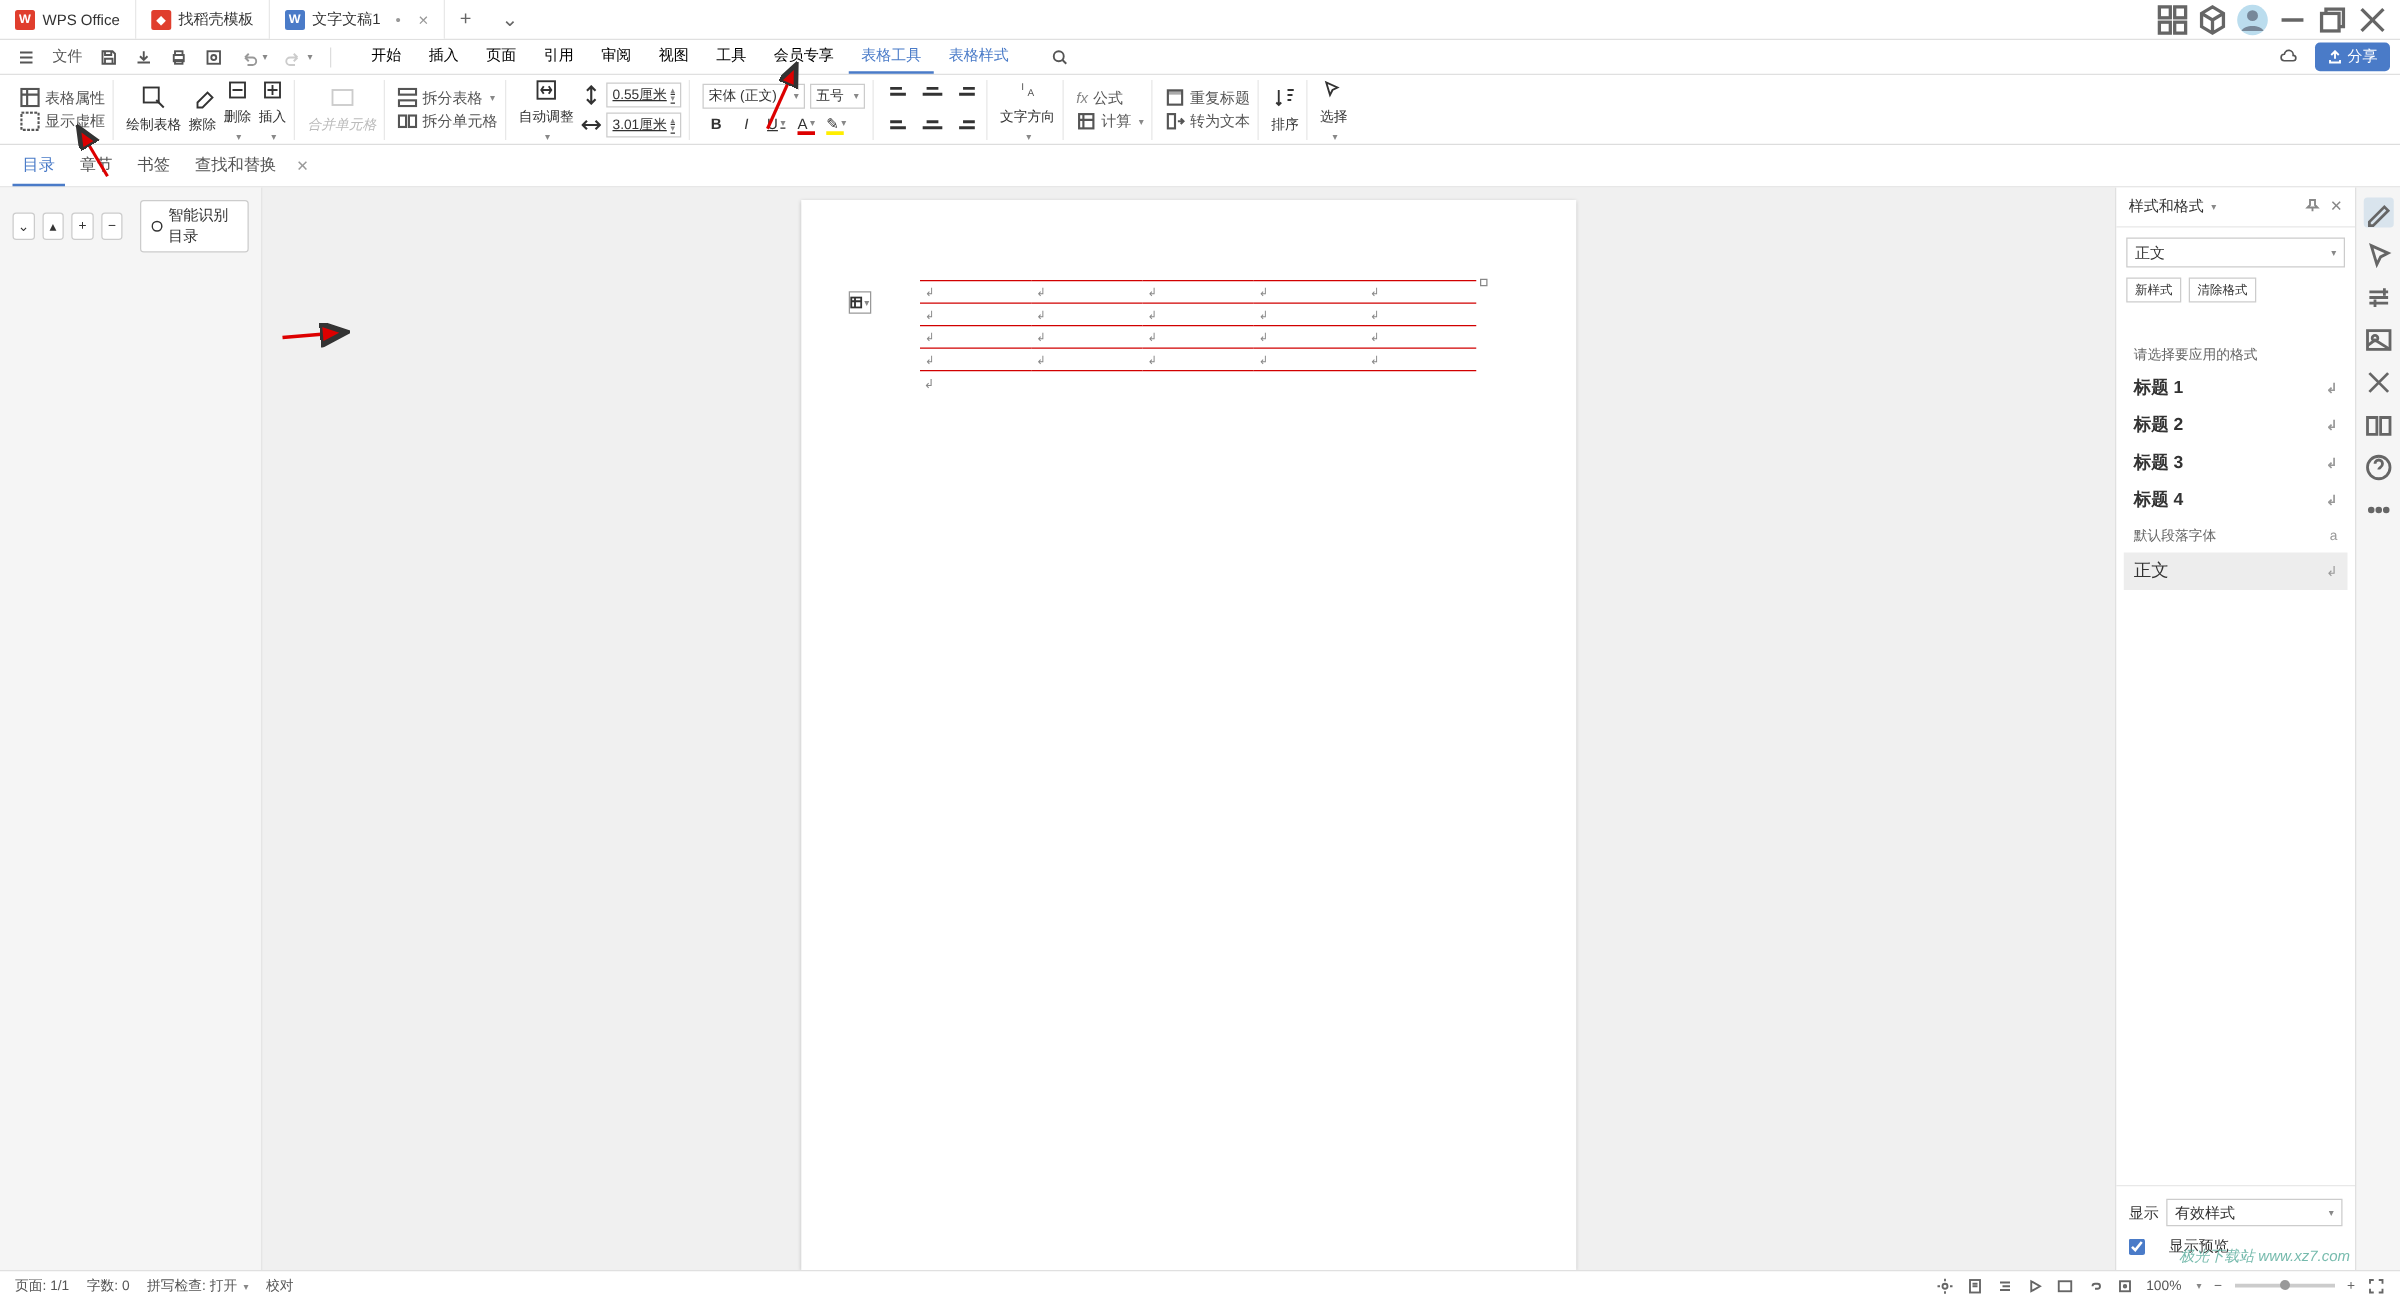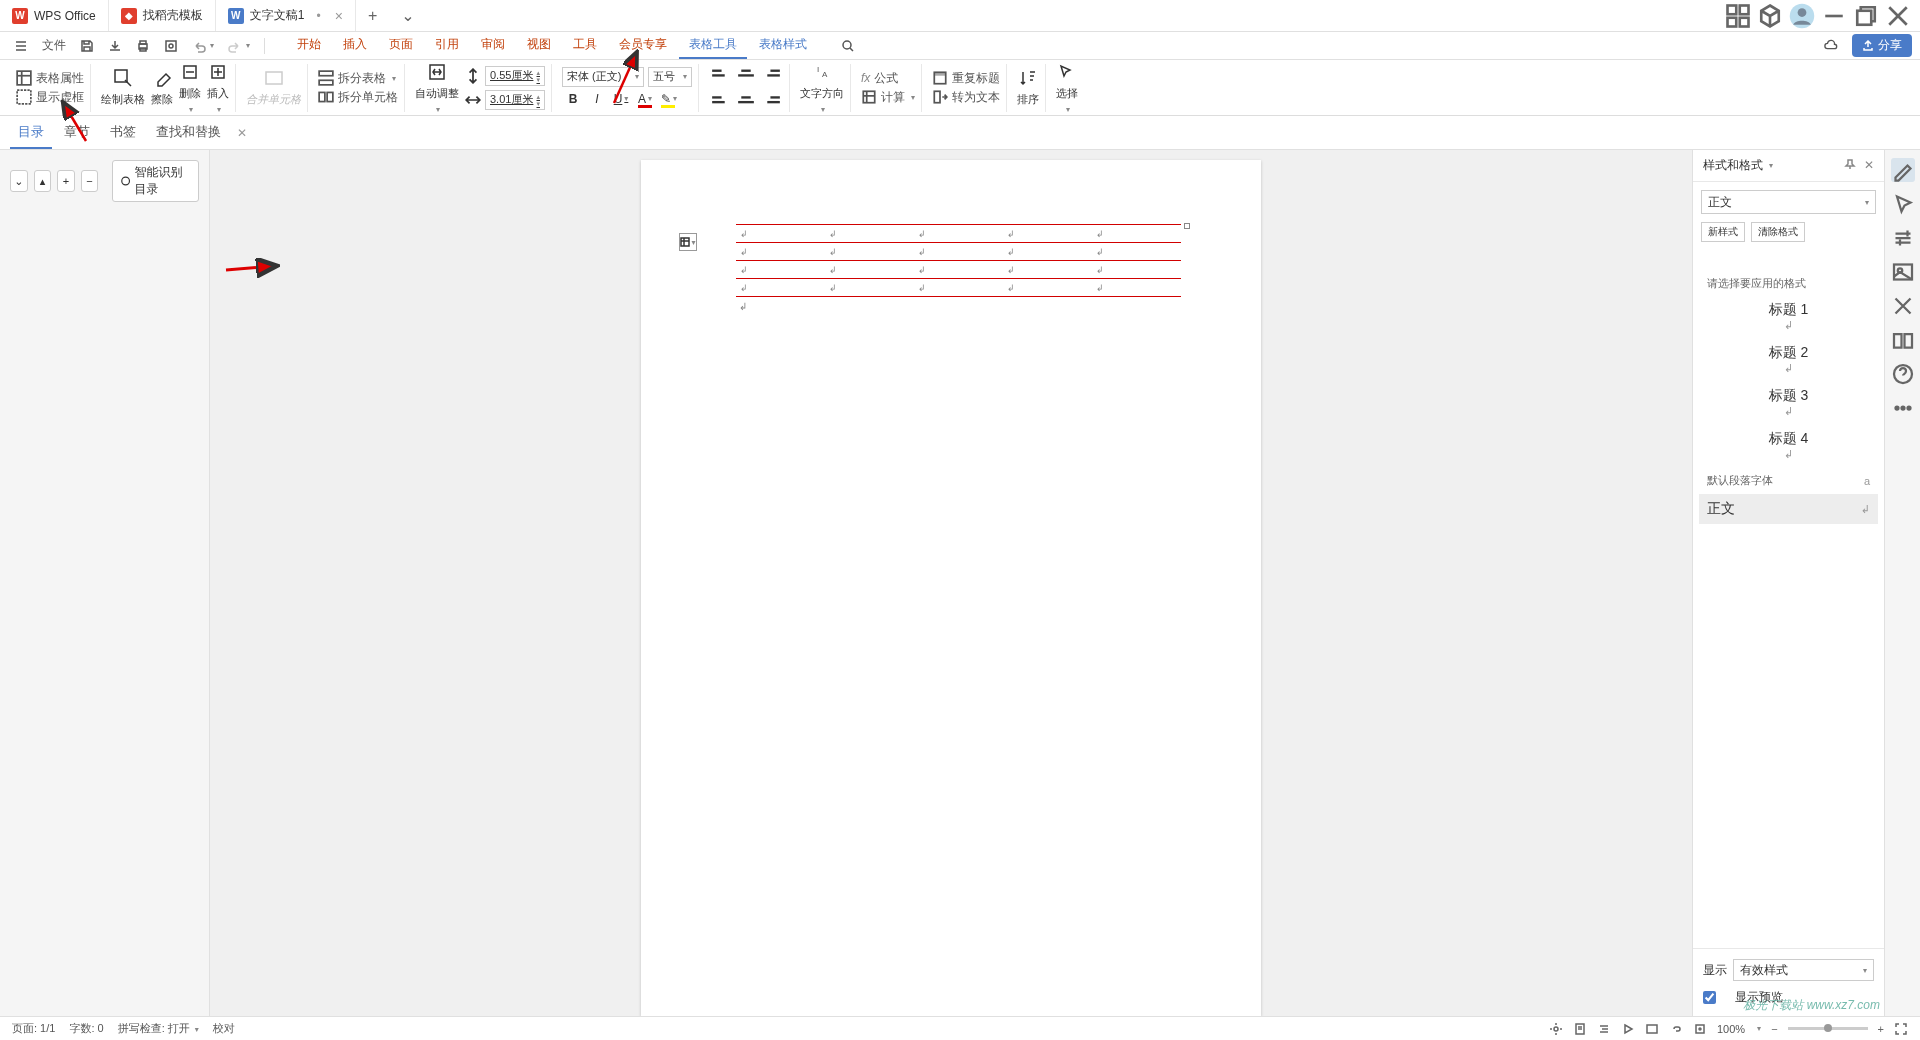"开始" .menu-tab { color: #c2410c -> #000000 }
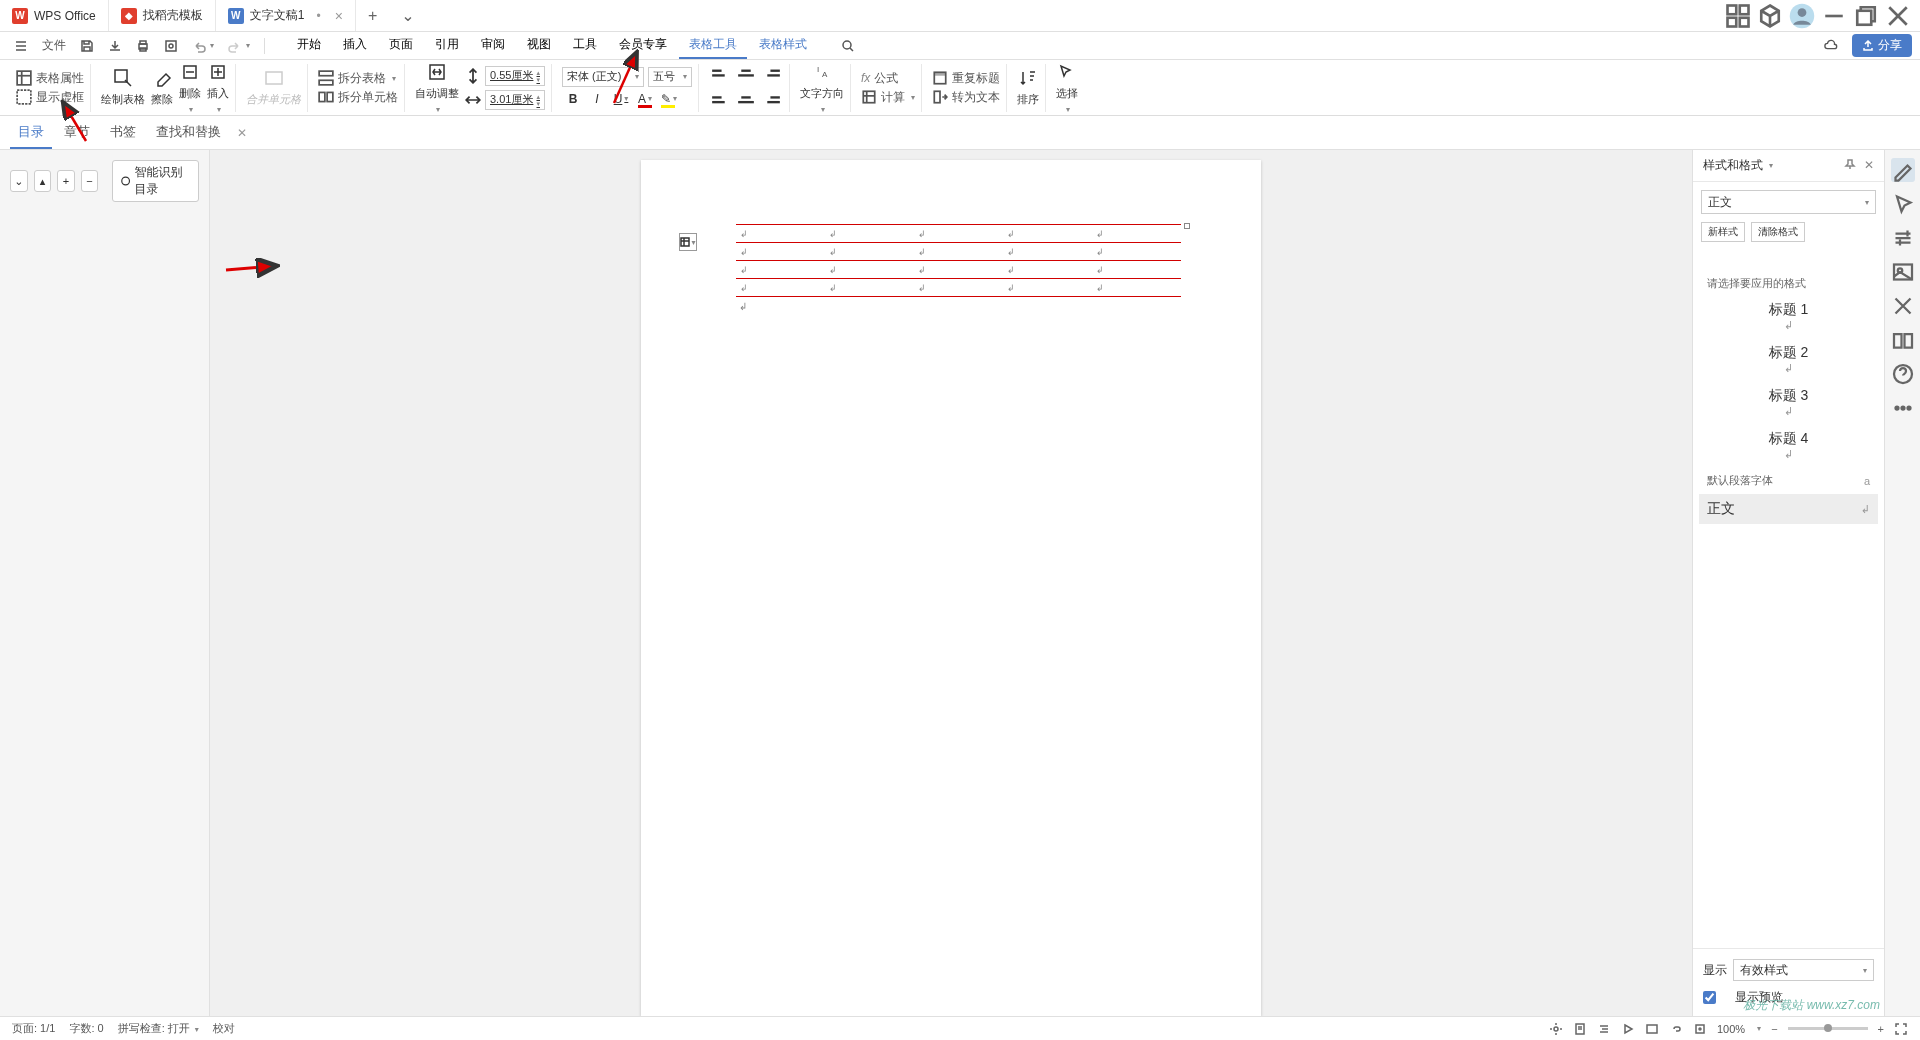"标题 1" .rp-item-bold { flex-direction: column -> none; font-weight: normal -> bold }
